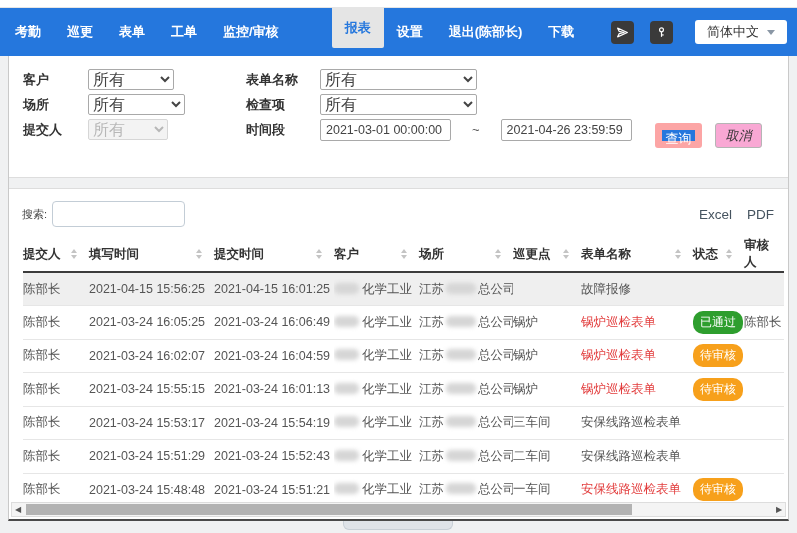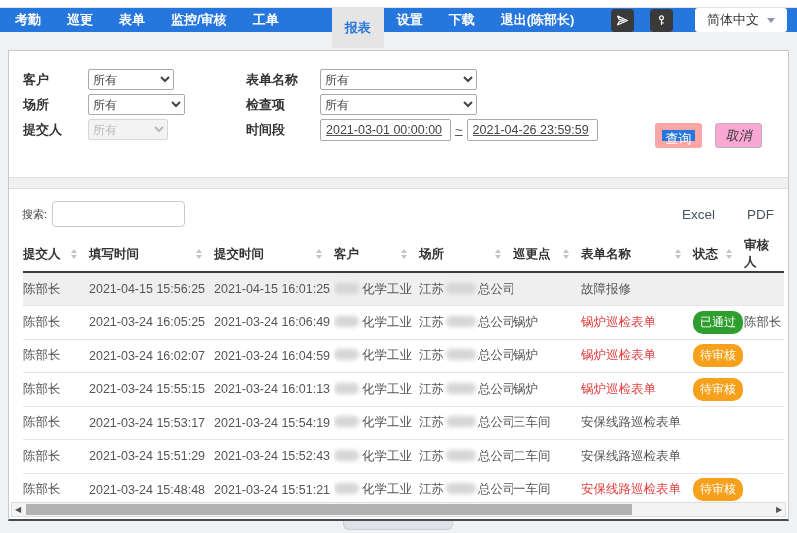"考勤" .nav { height: 24px -> 48px }
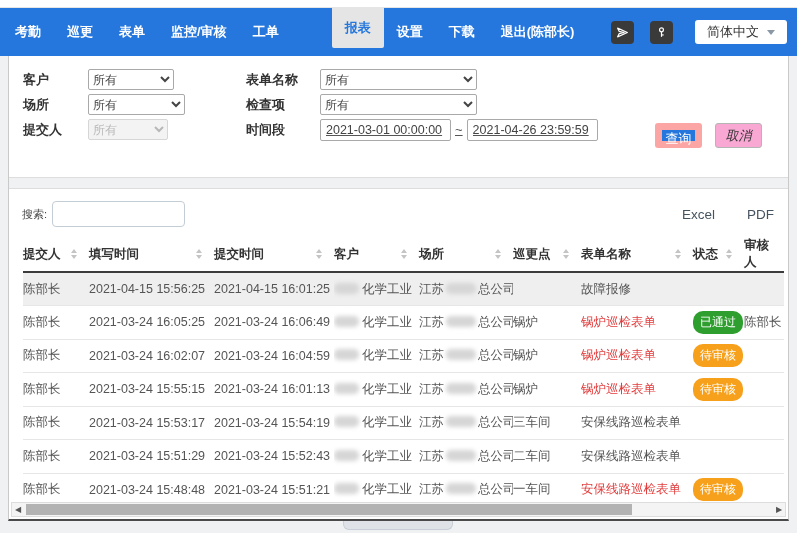"监控/审核" div.nav-item { order: before "工单" -> after "工单" }
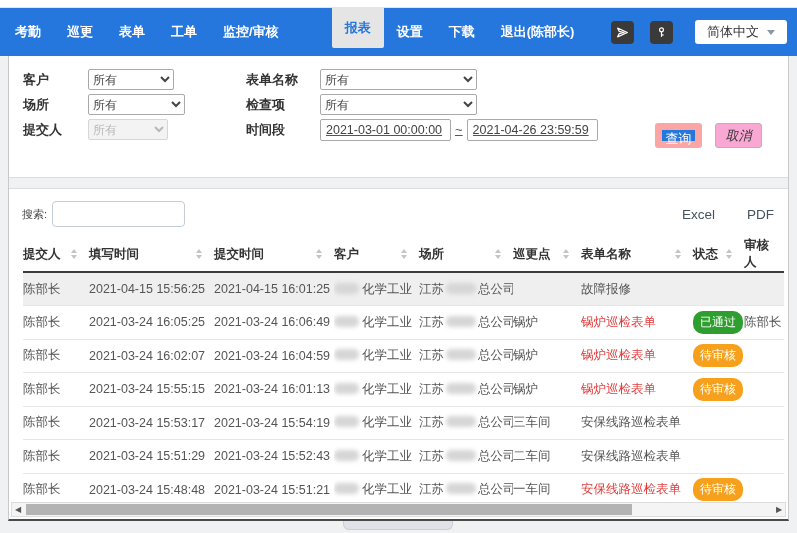"下载" div.nav-item { order: before "退出(陈部长)" -> after "退出(陈部长)" }
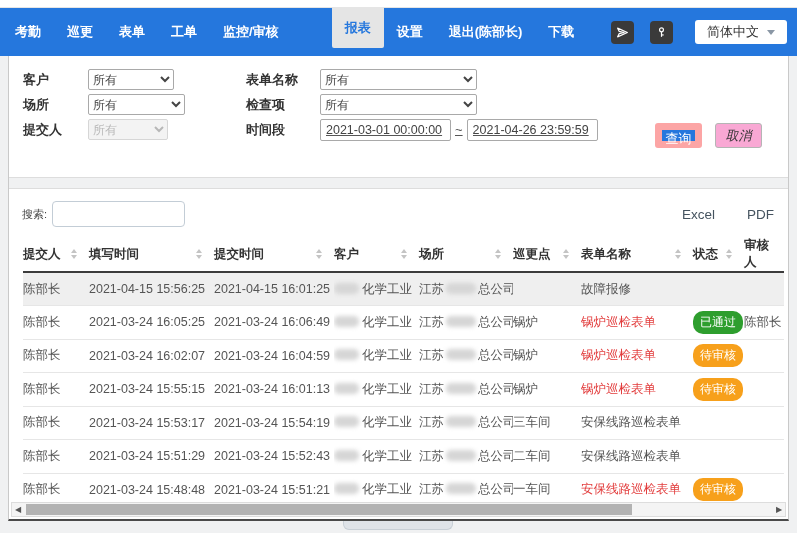"所有" .filters select { font-size: 12px -> 16px }
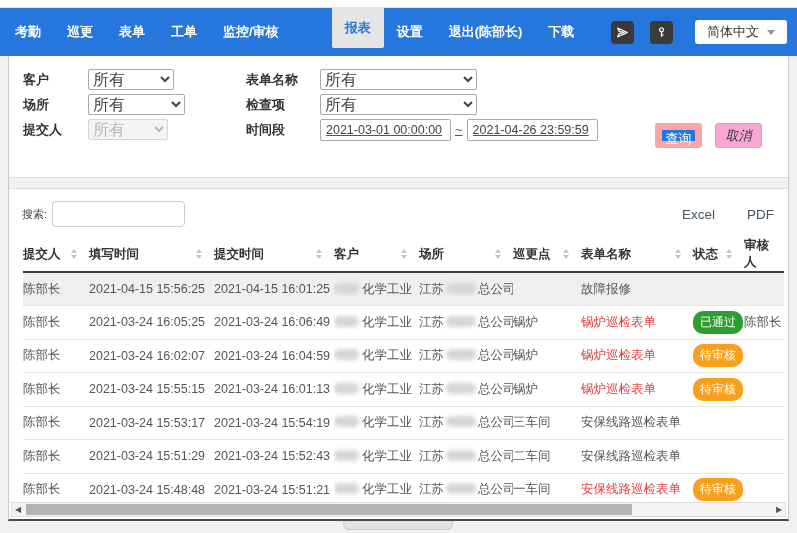"2021-03-01 00:00:00" .time-wrap { gap: 4px -> 21px; text-decoration: underline -> none }
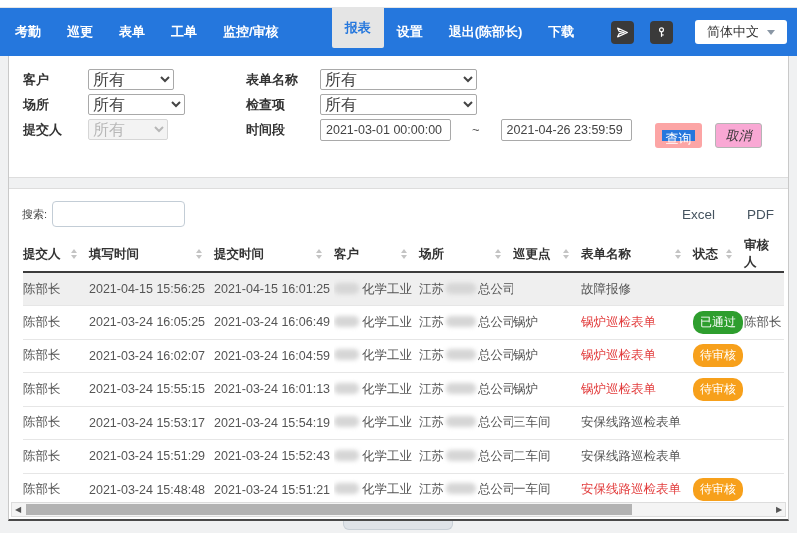"Excel" .export-links { gap: 32px -> 15px }
